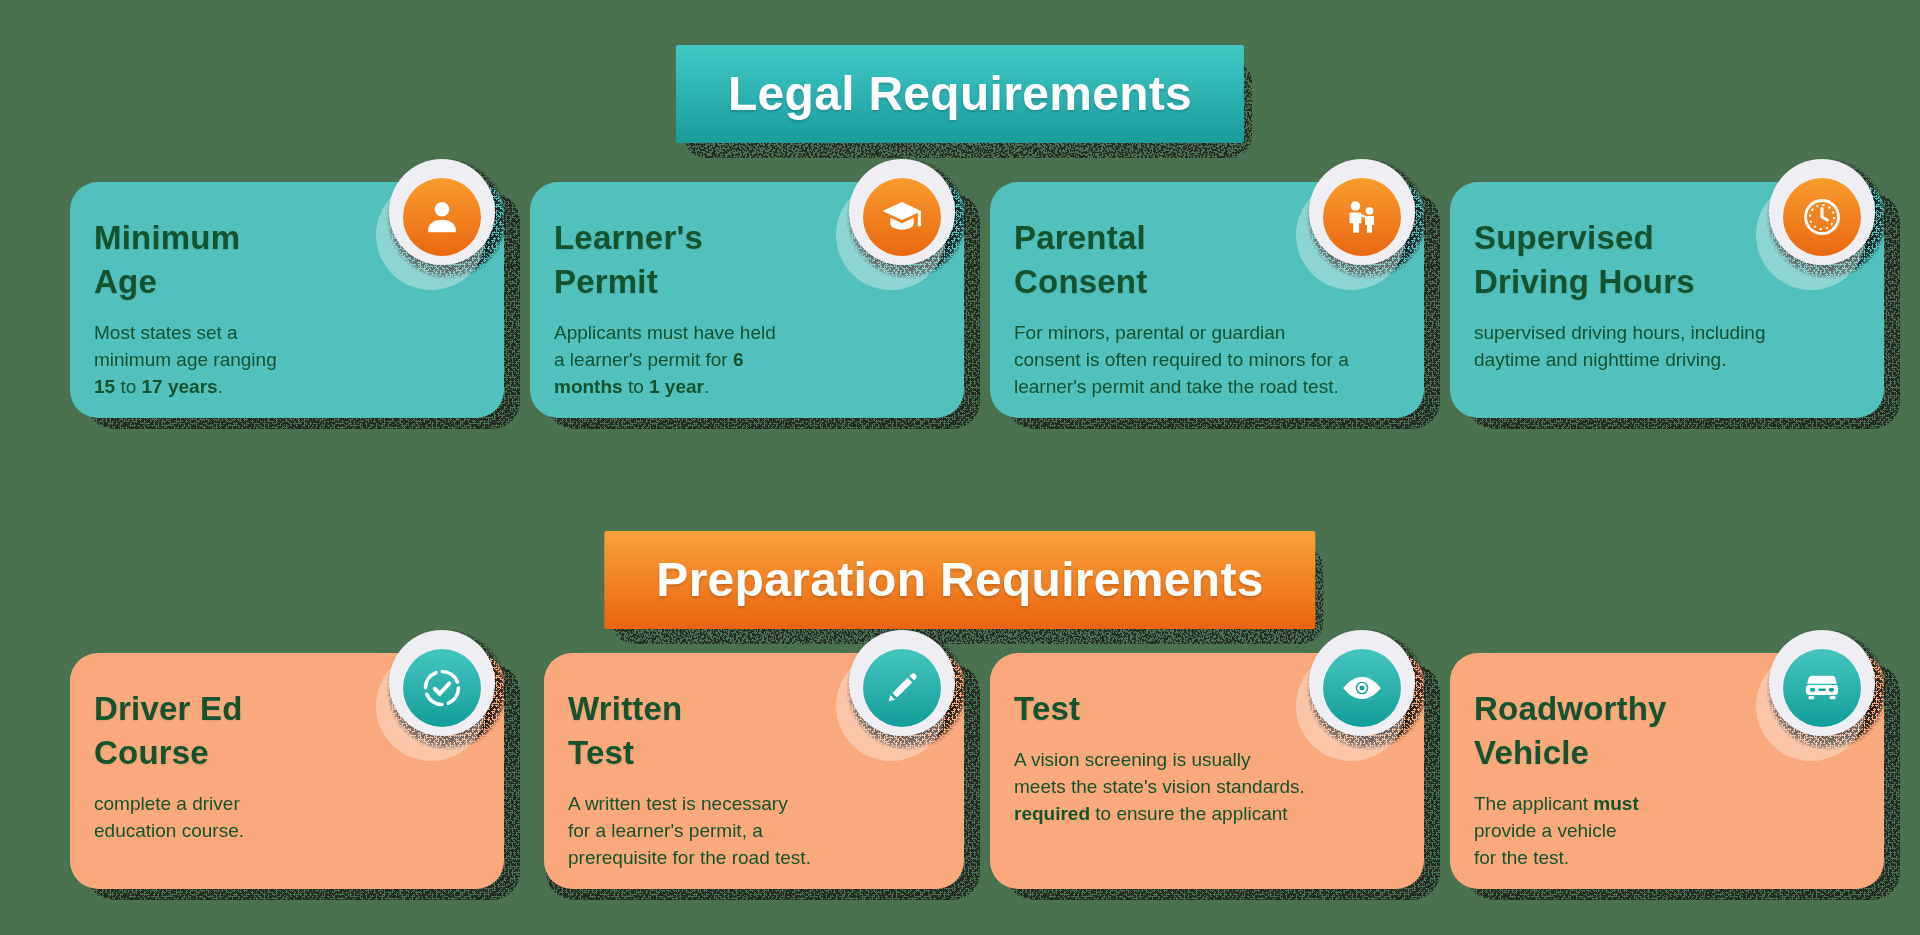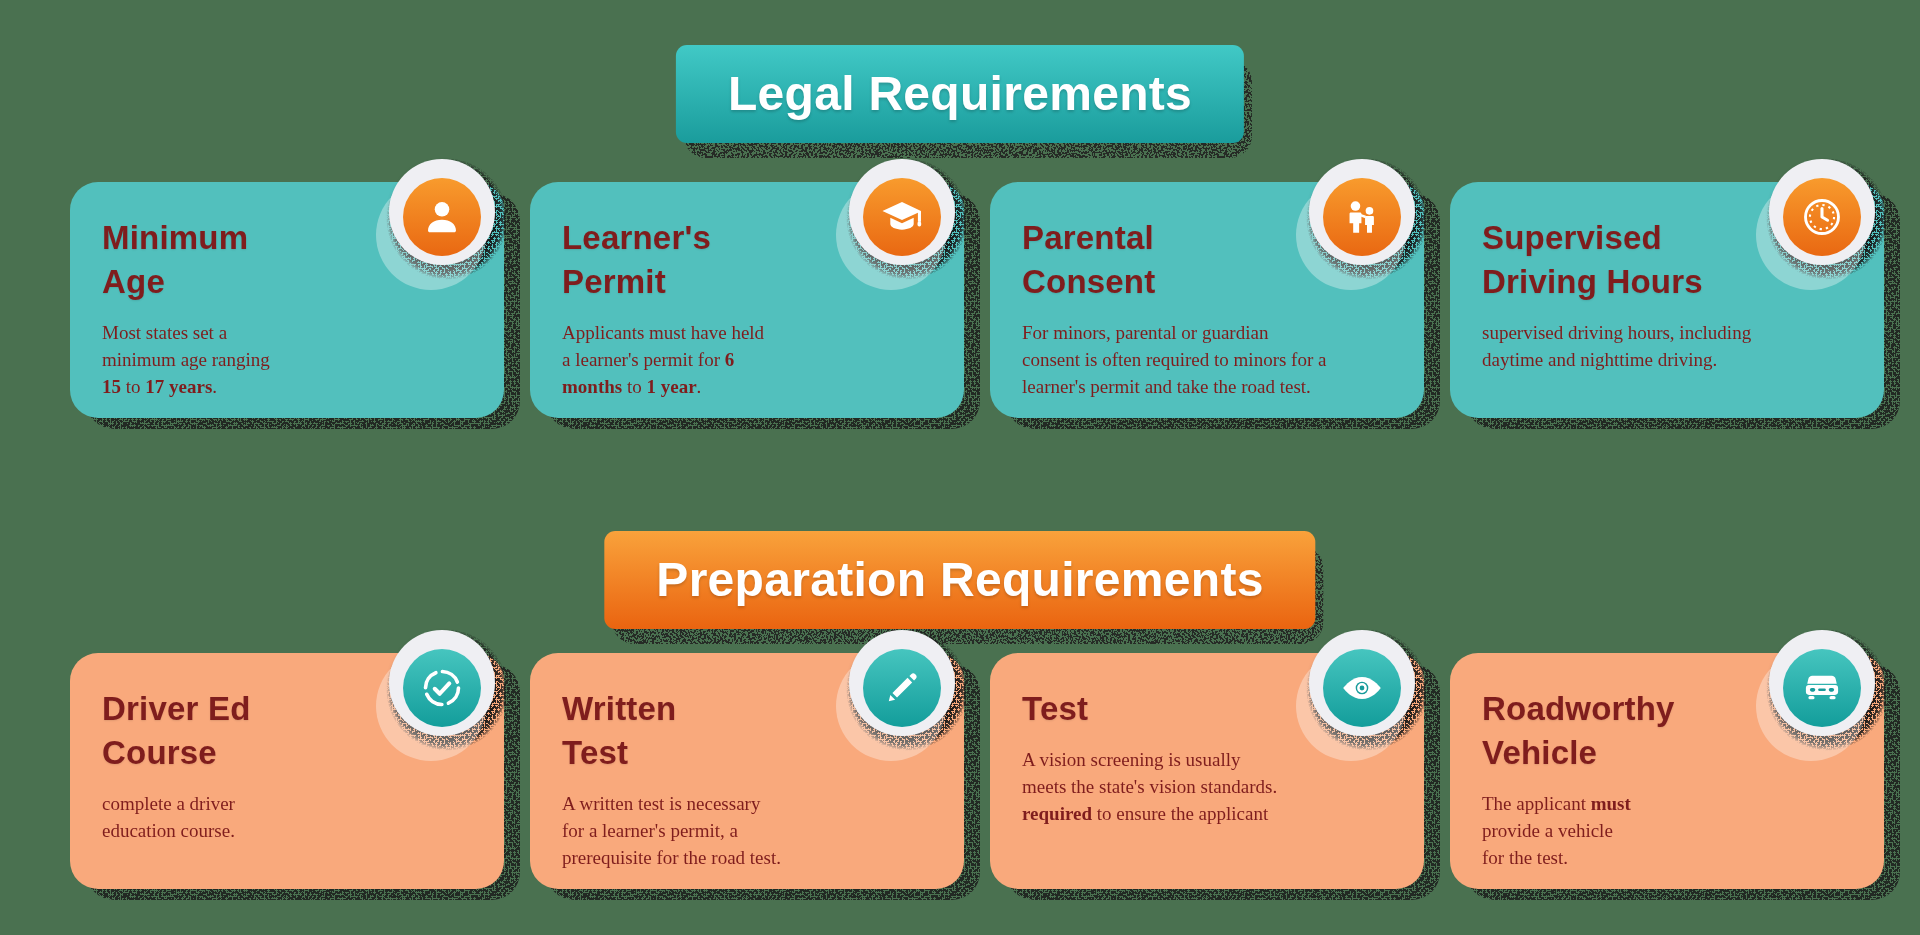"Legal Requirements" .banner { border-radius: 11px -> 2px }
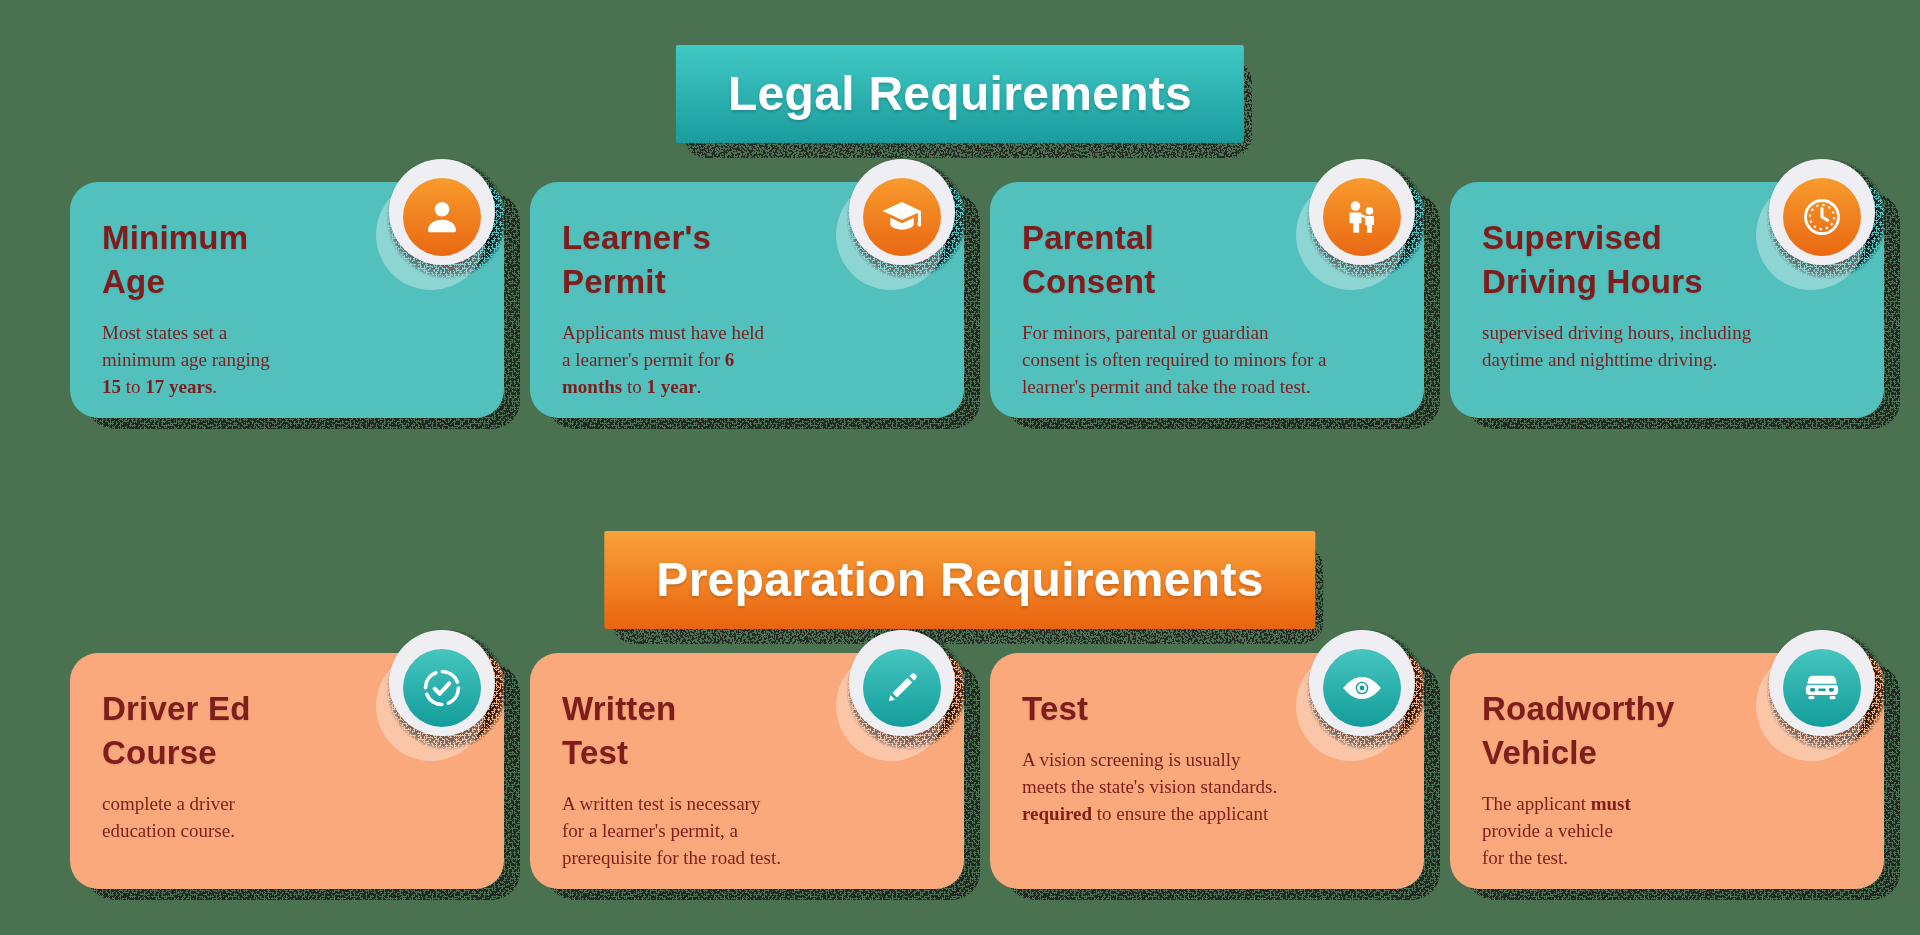"Minimum" .card { color: #7f1d1d -> #14532d; padding: 34px 26px 0 32px -> 34px 26px 0 24px }
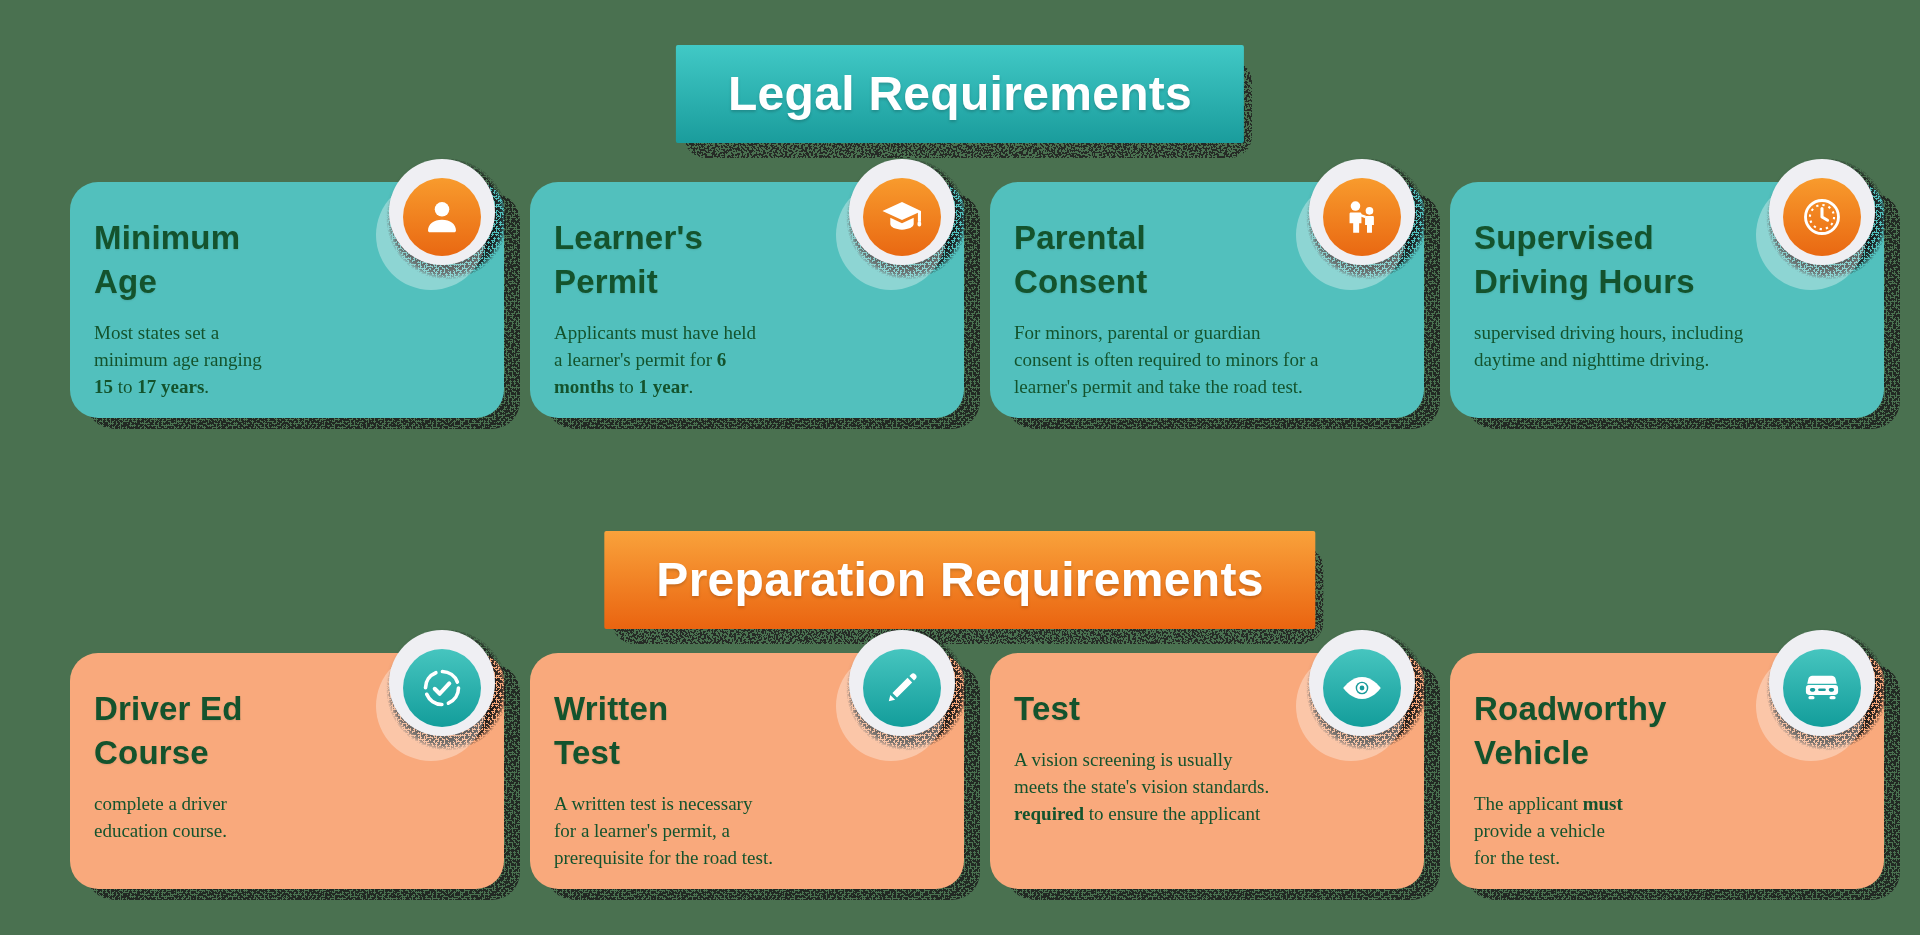"Most states set a" .body-line { font-family: Liberation Serif, serif -> none }
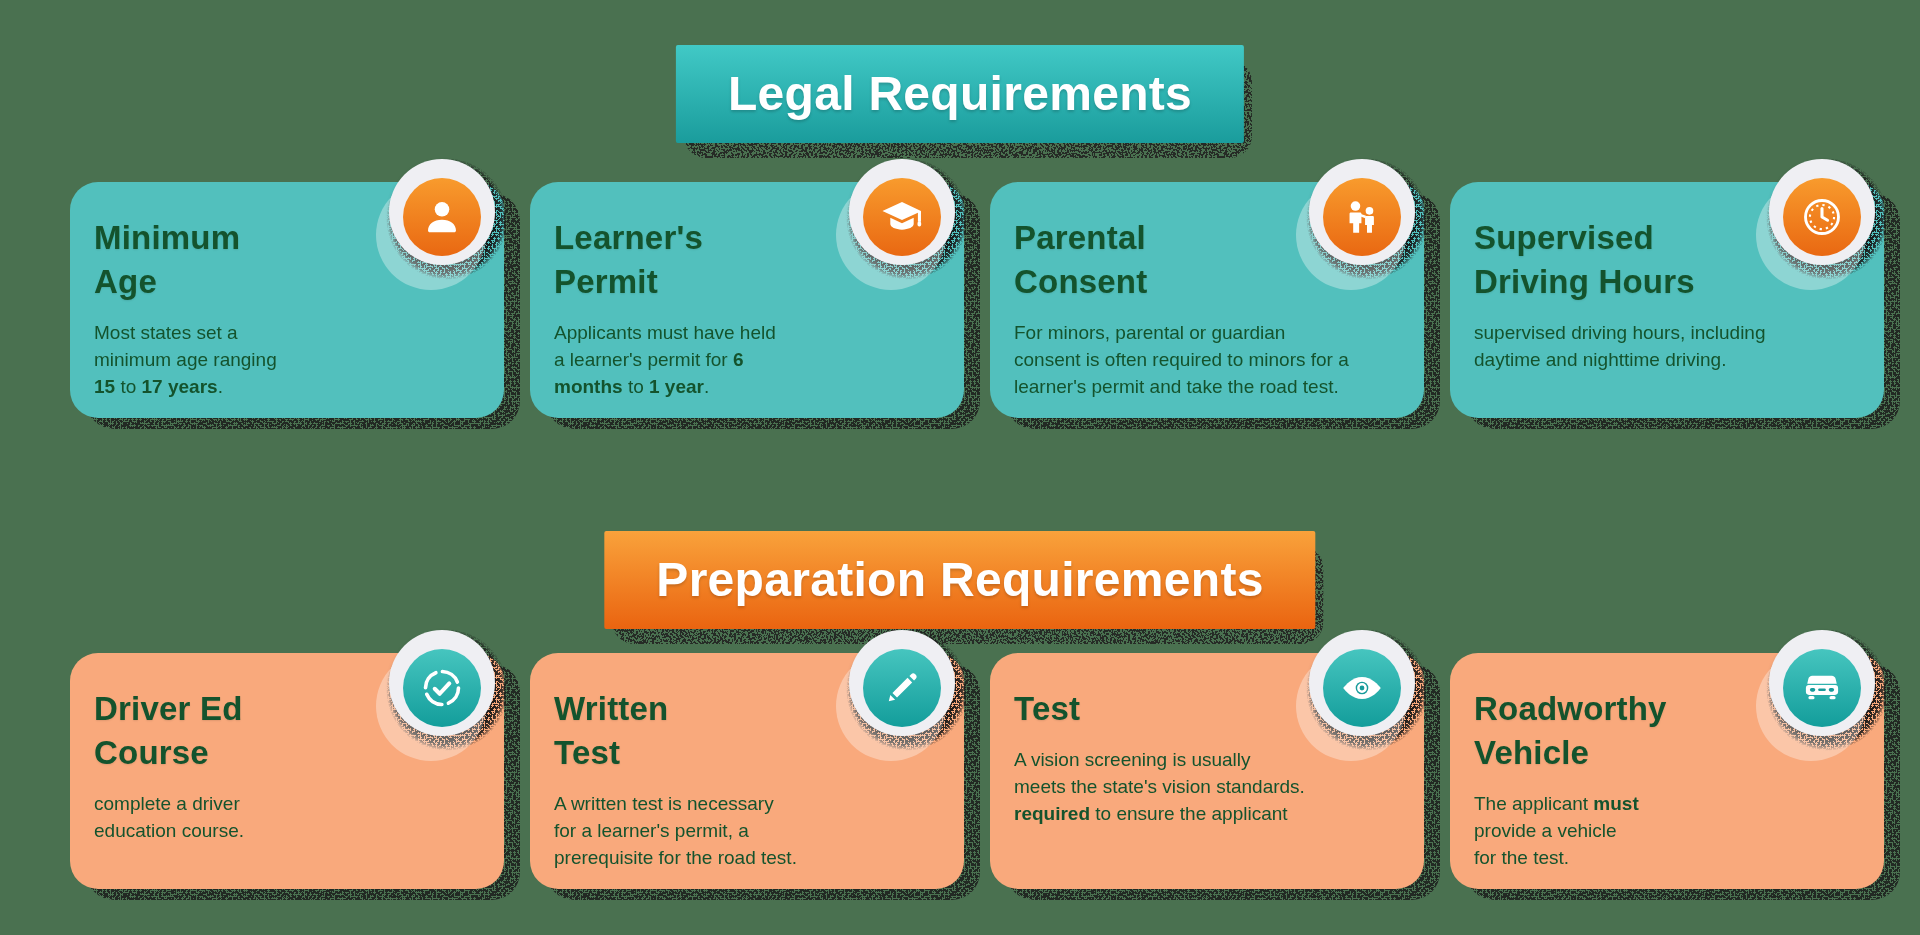"Written" div.card { margin-left: none -> 14px }
